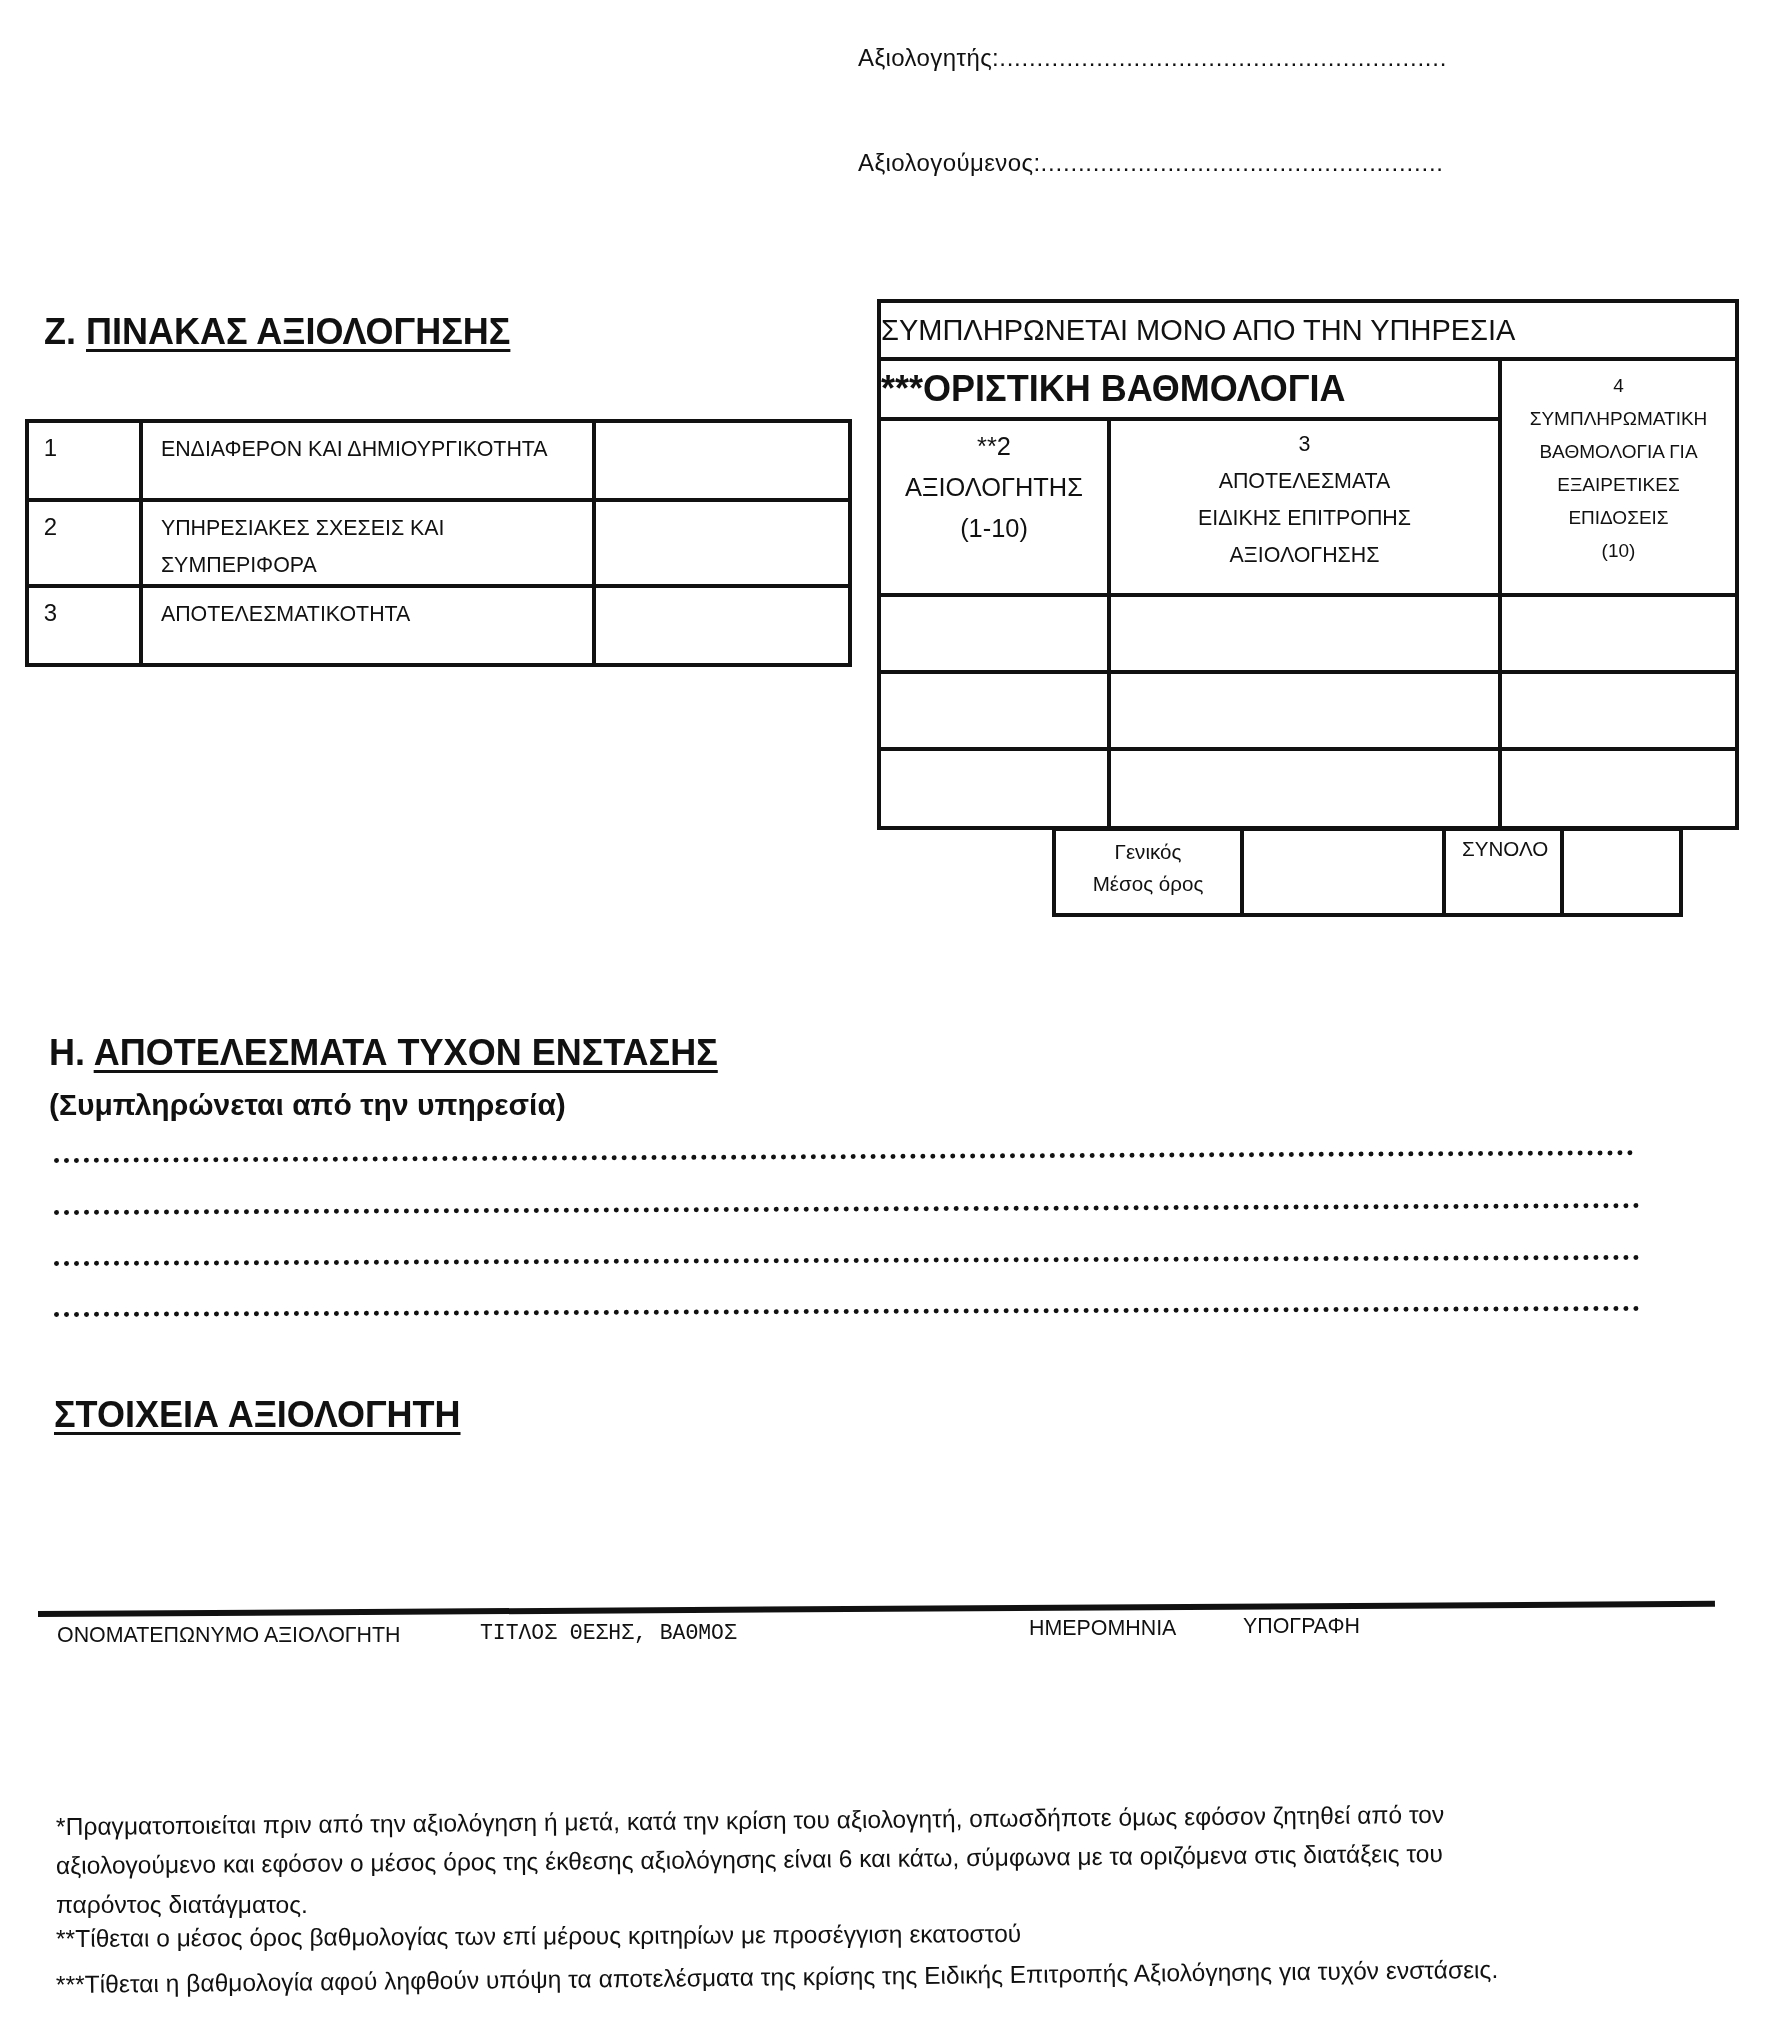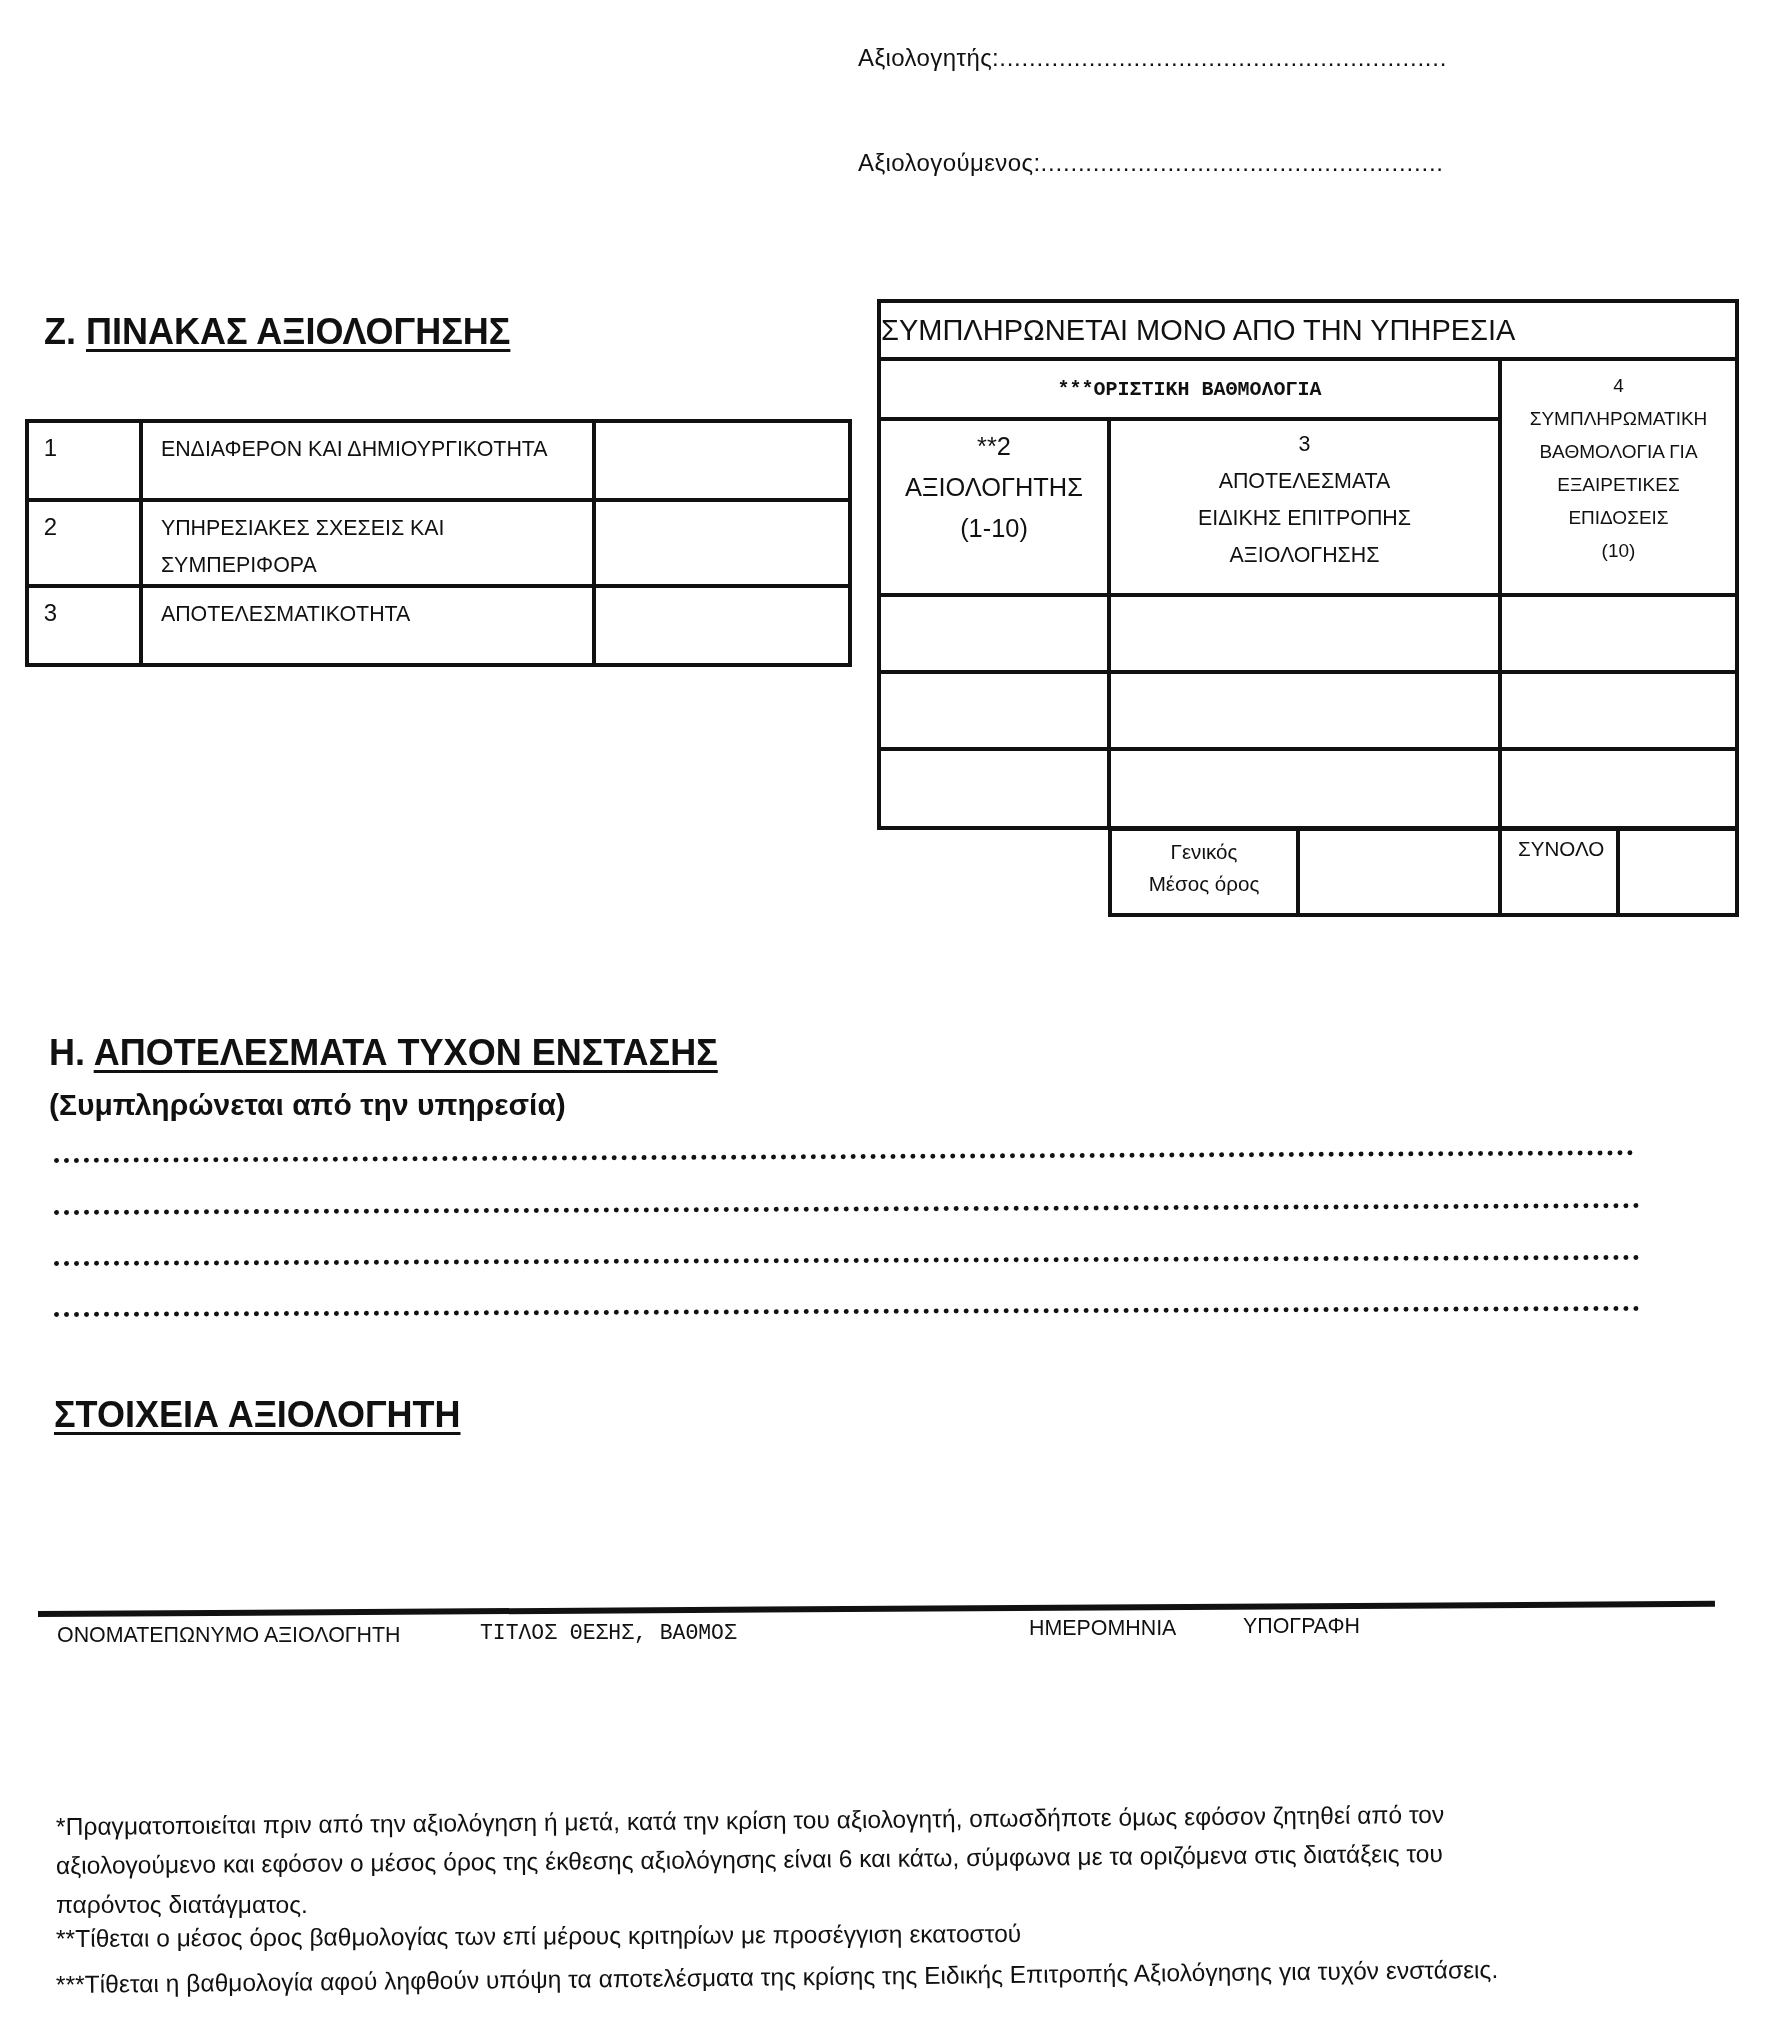"***ΟΡΙΣΤΙΚΗ ΒΑΘΜΟΛΟΓΙΑ" .rt td.title2 { font-family: Liberation Mono, monospace -> none; font-size: 20px -> 36px; text-align: center -> none }
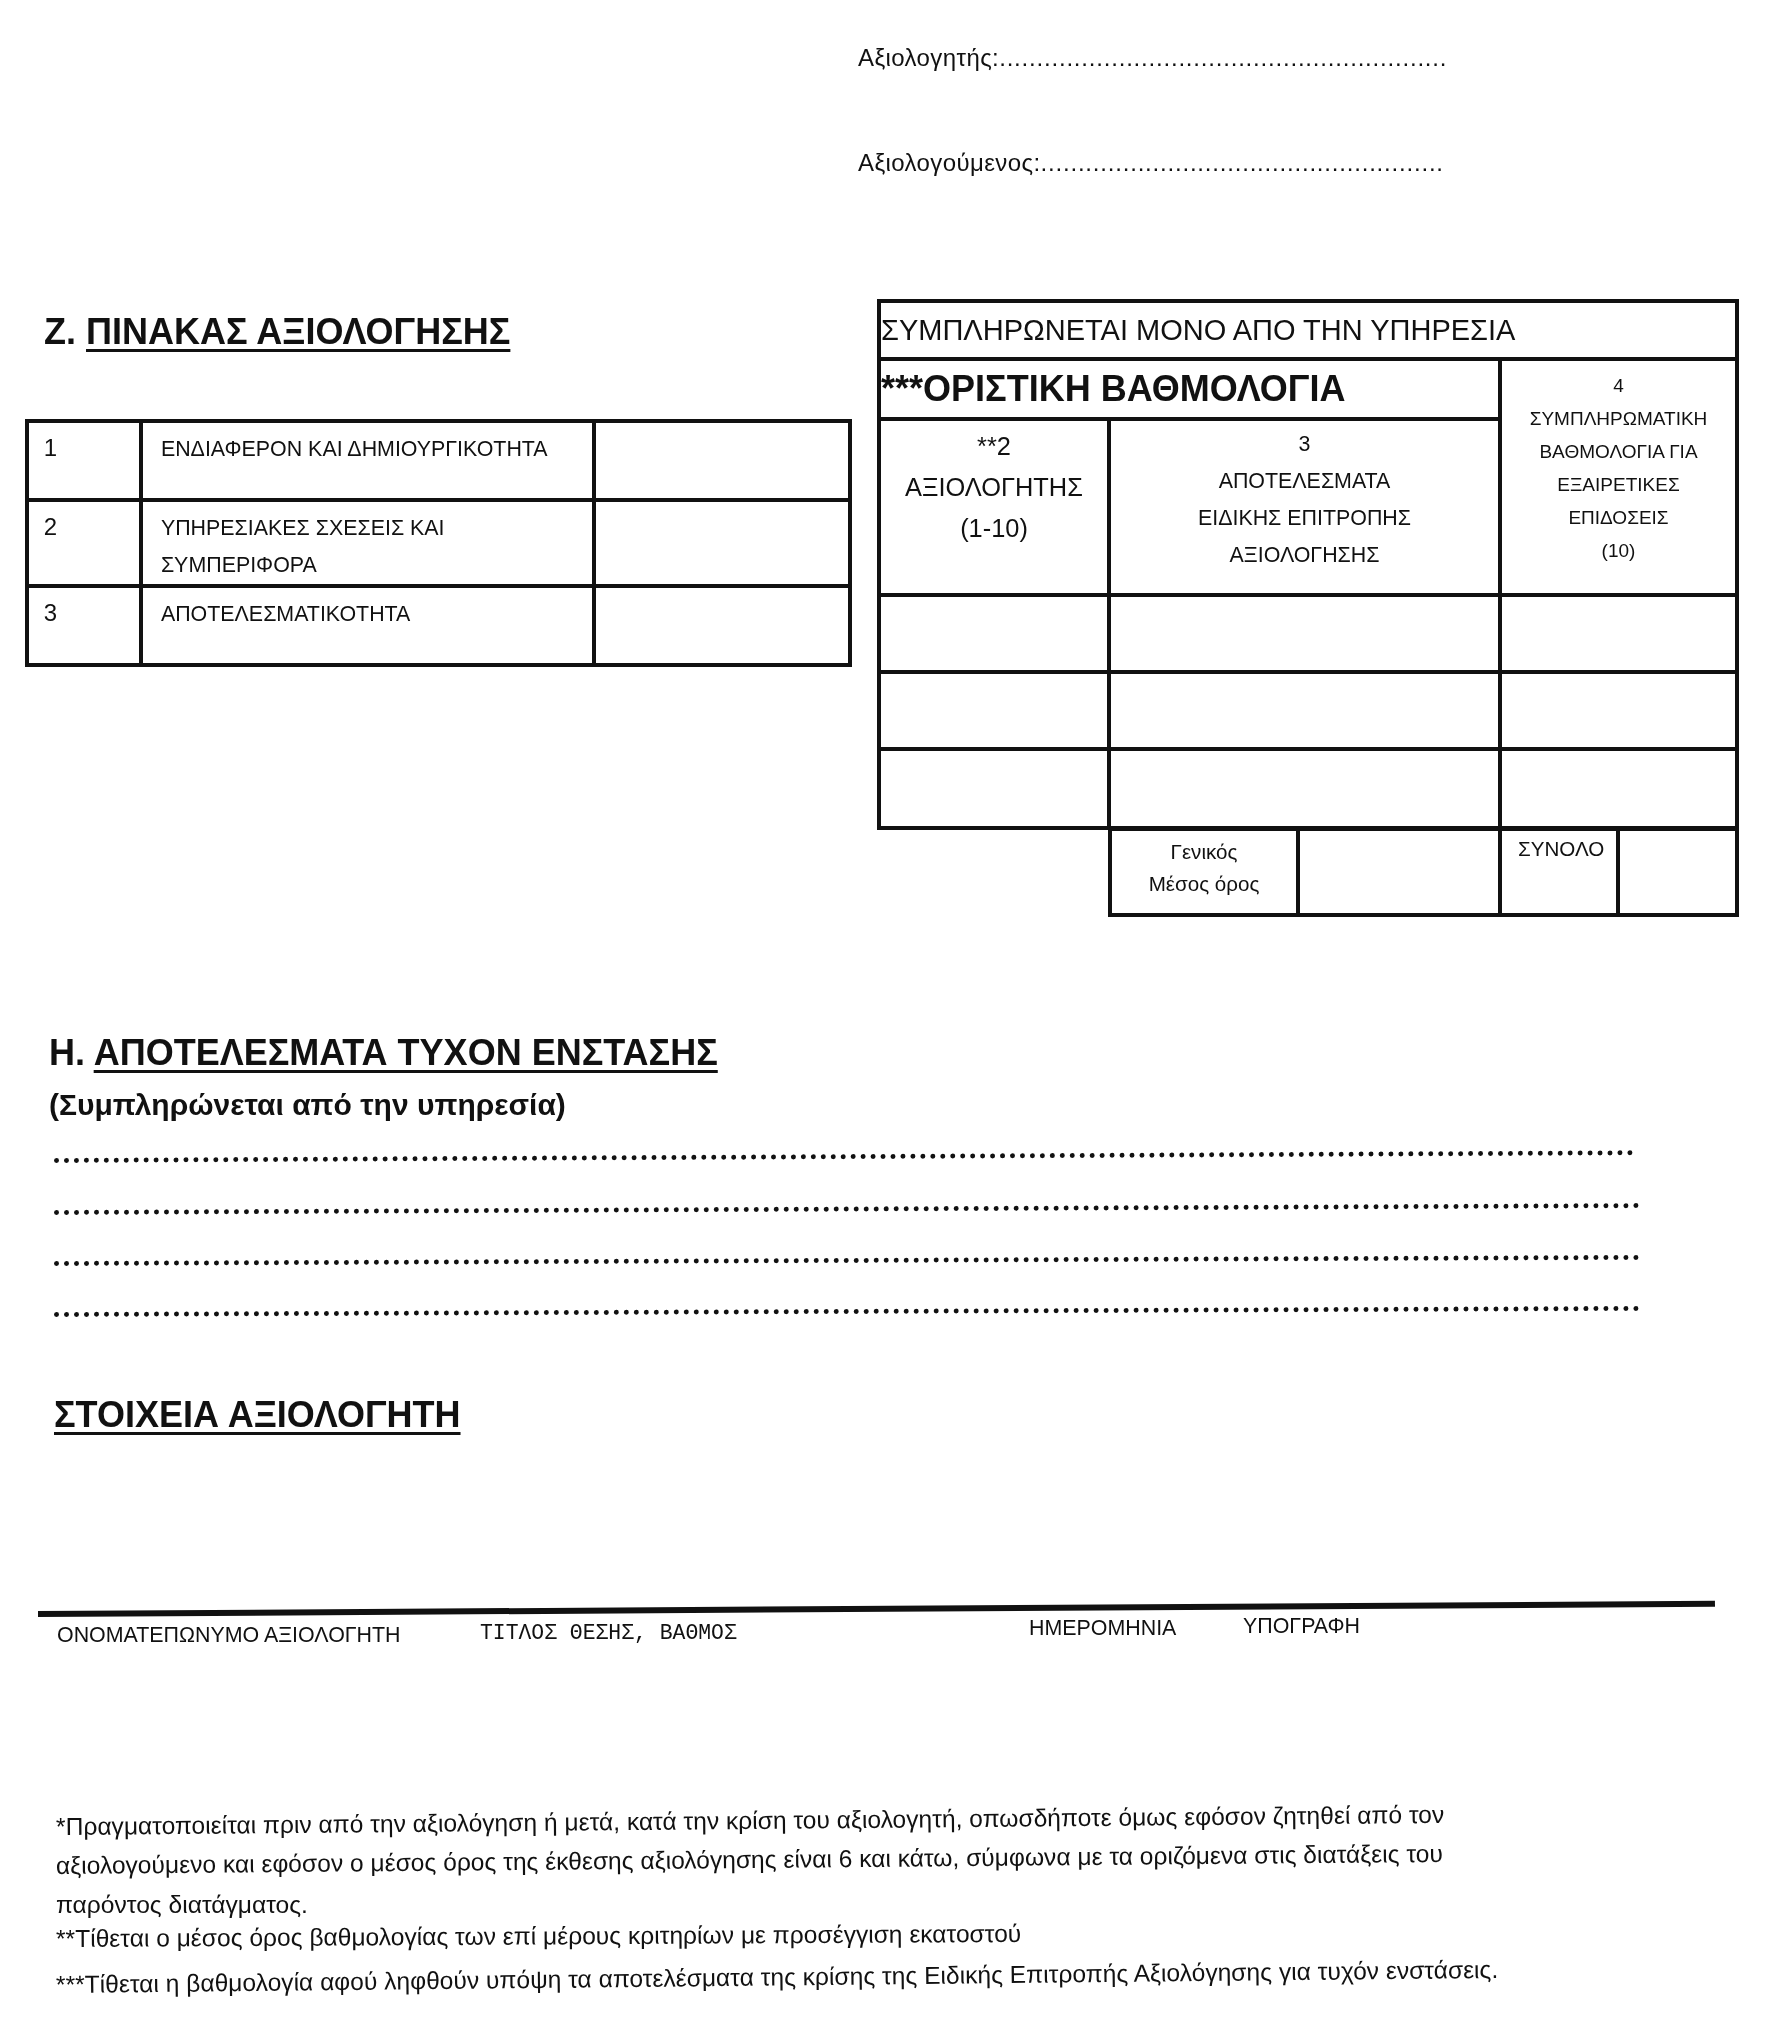"Γενικός" table.grid { left: 1108px -> 1052px }
